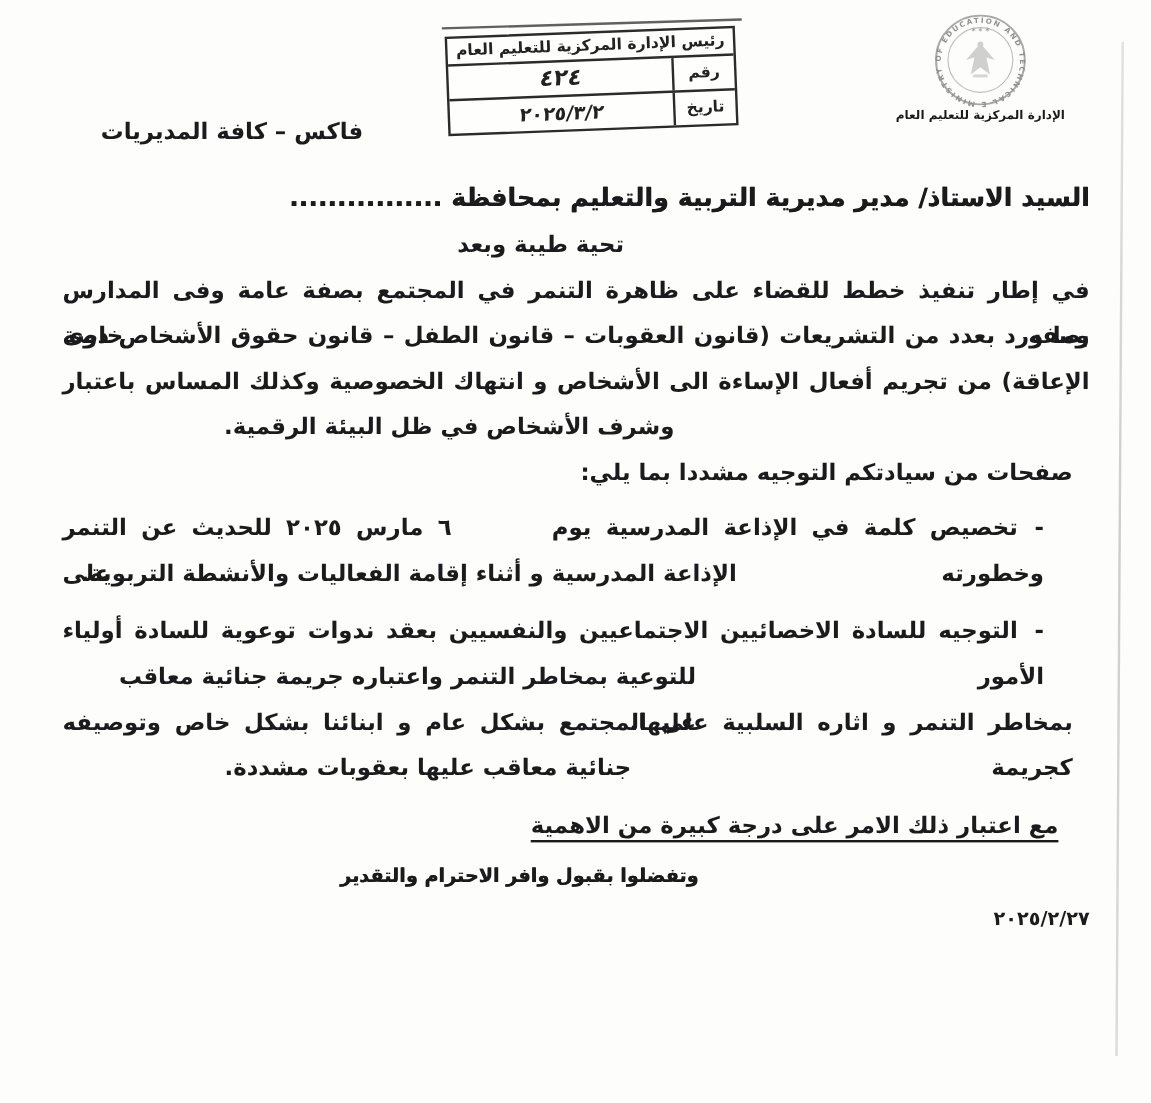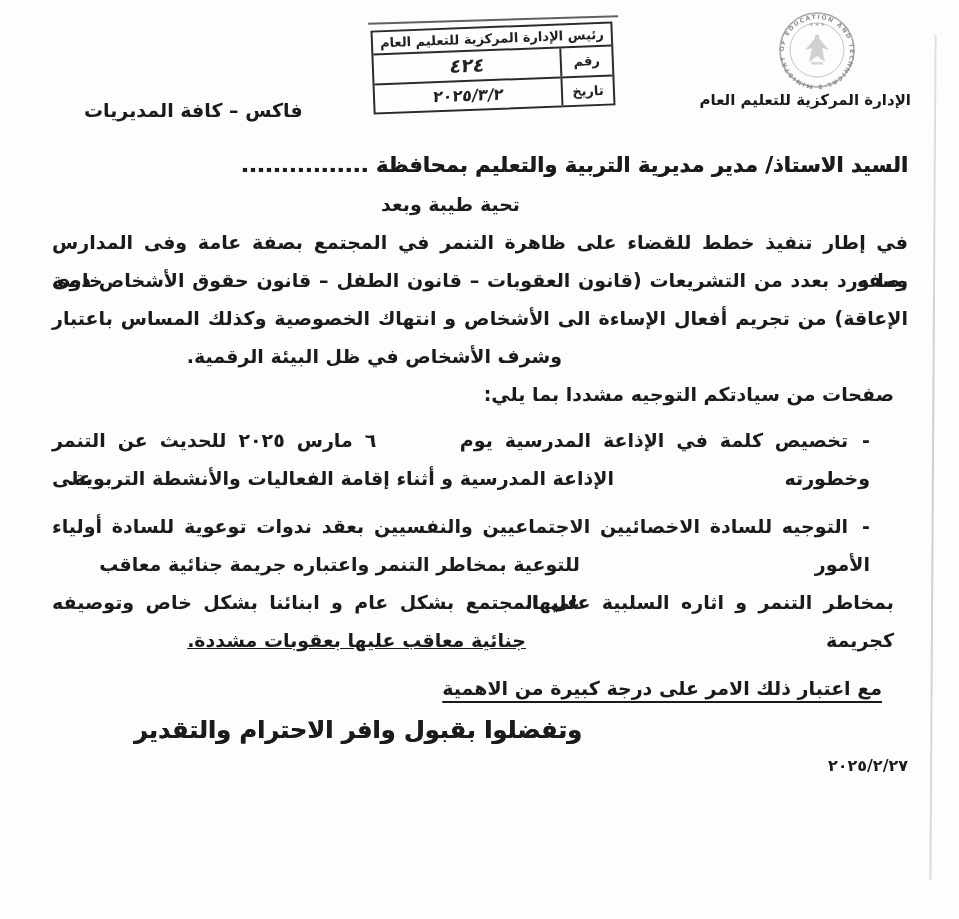"الإدارة المركزية للتعليم العام" .logo-caption { font-size: 15px -> 10px }
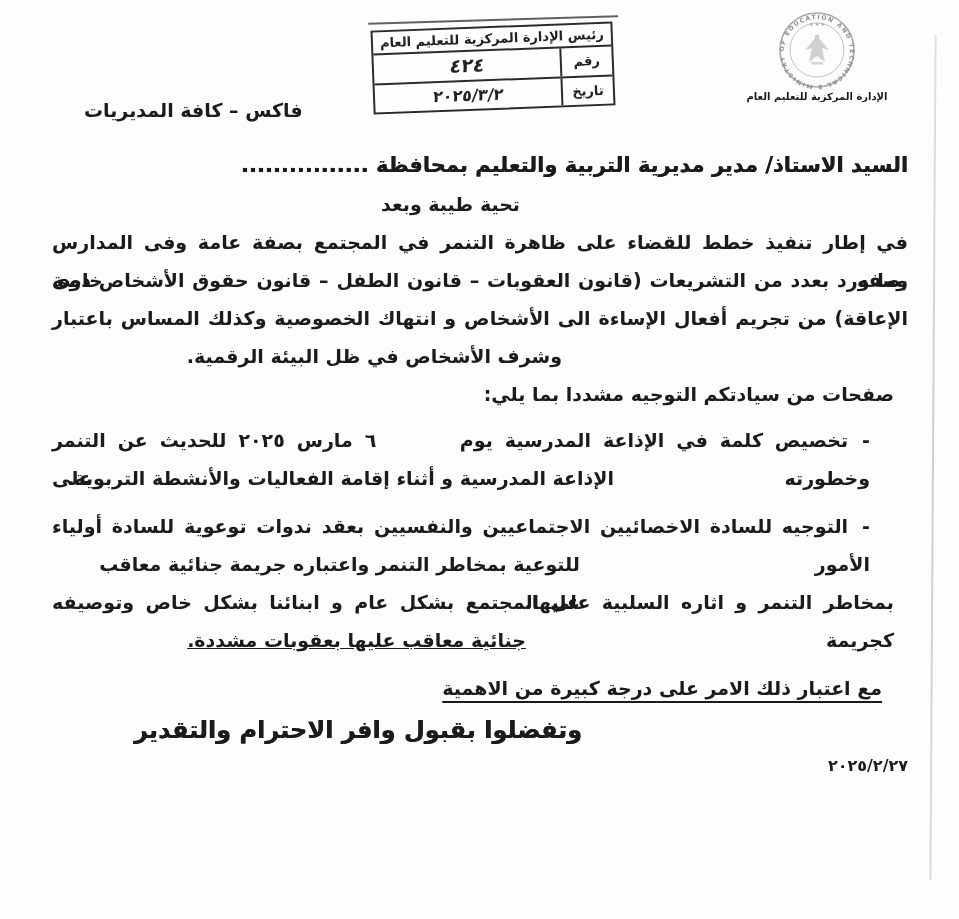"جنائية معاقب عليها بعقوبات مشددة." .ind-b3l3 { text-decoration: underline -> none }
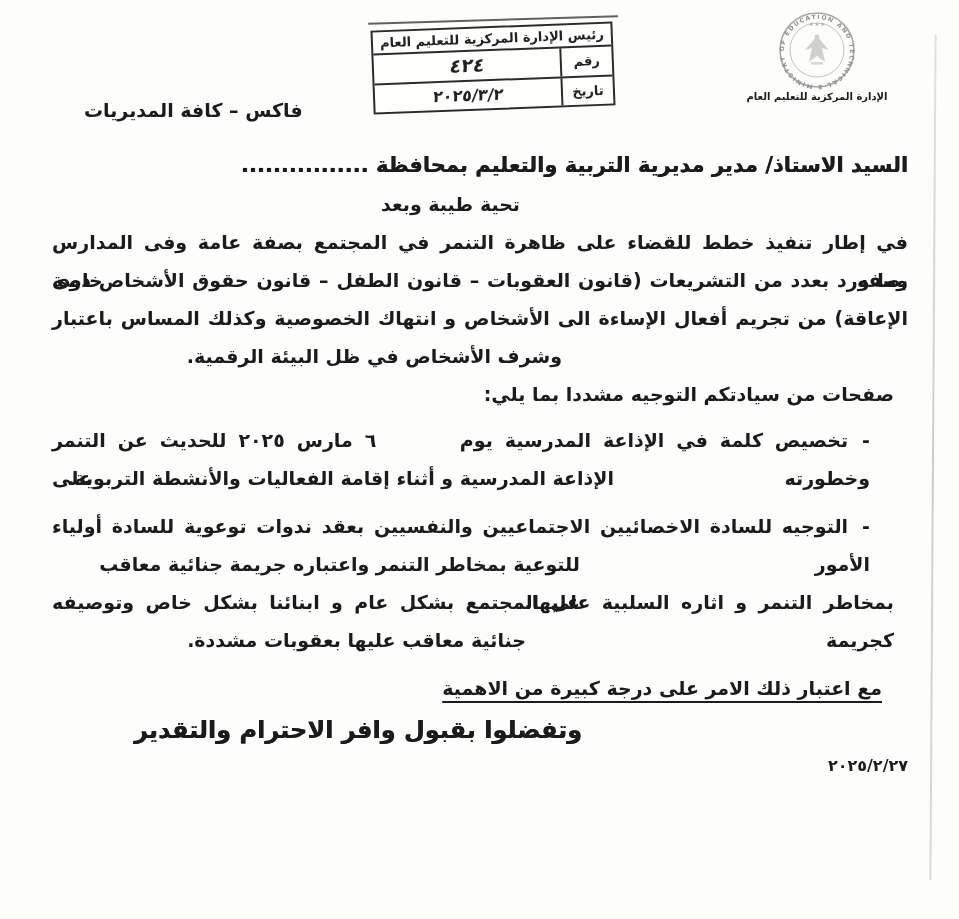"وتفضلوا بقبول وافر الاحترام والتقدير" .closing { font-size: 24px -> 16px }
